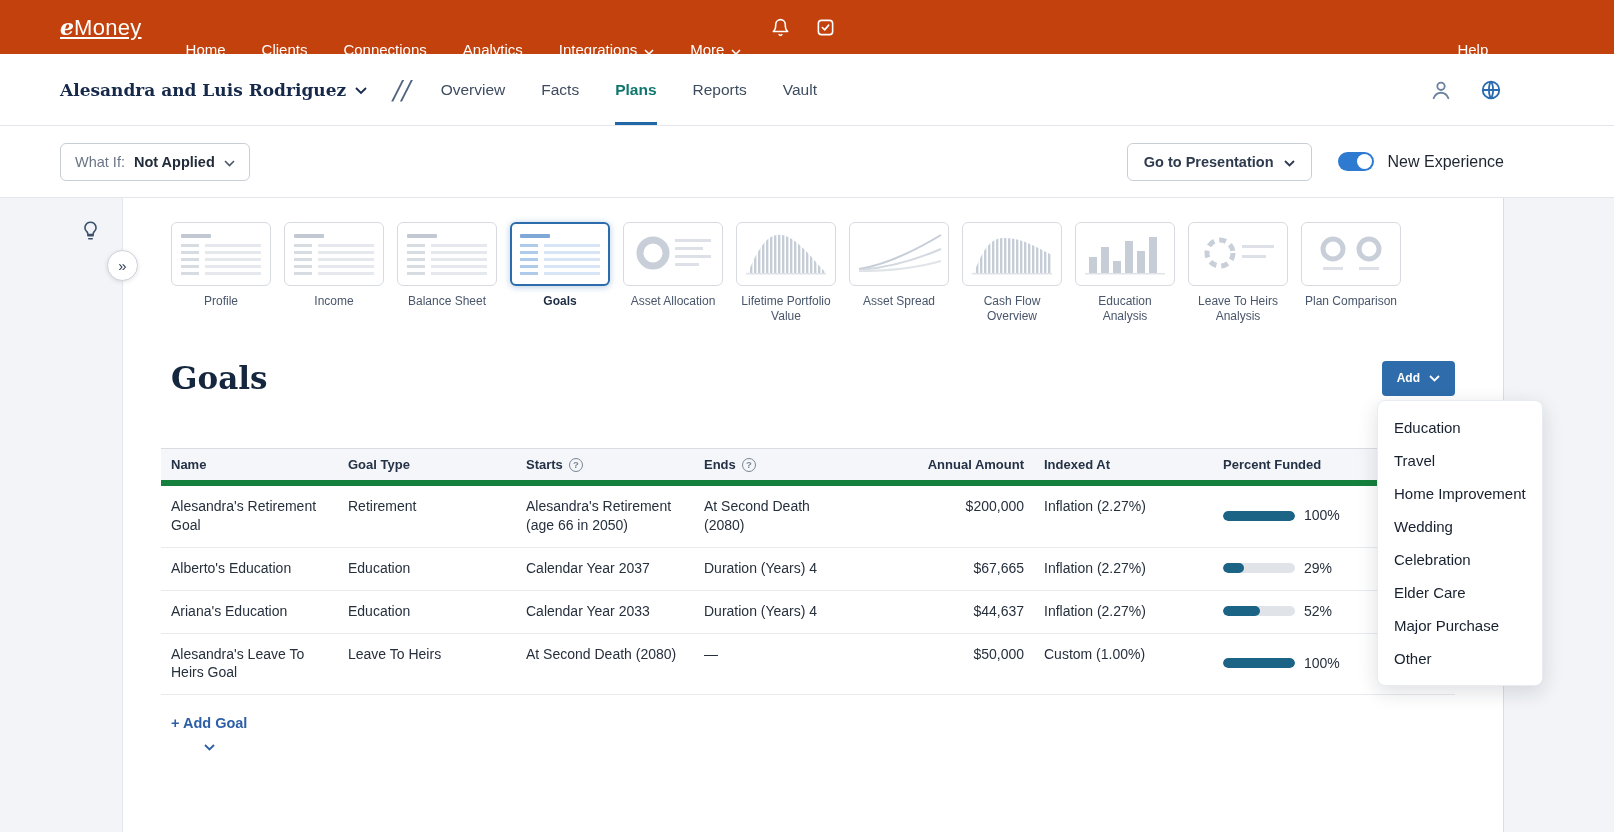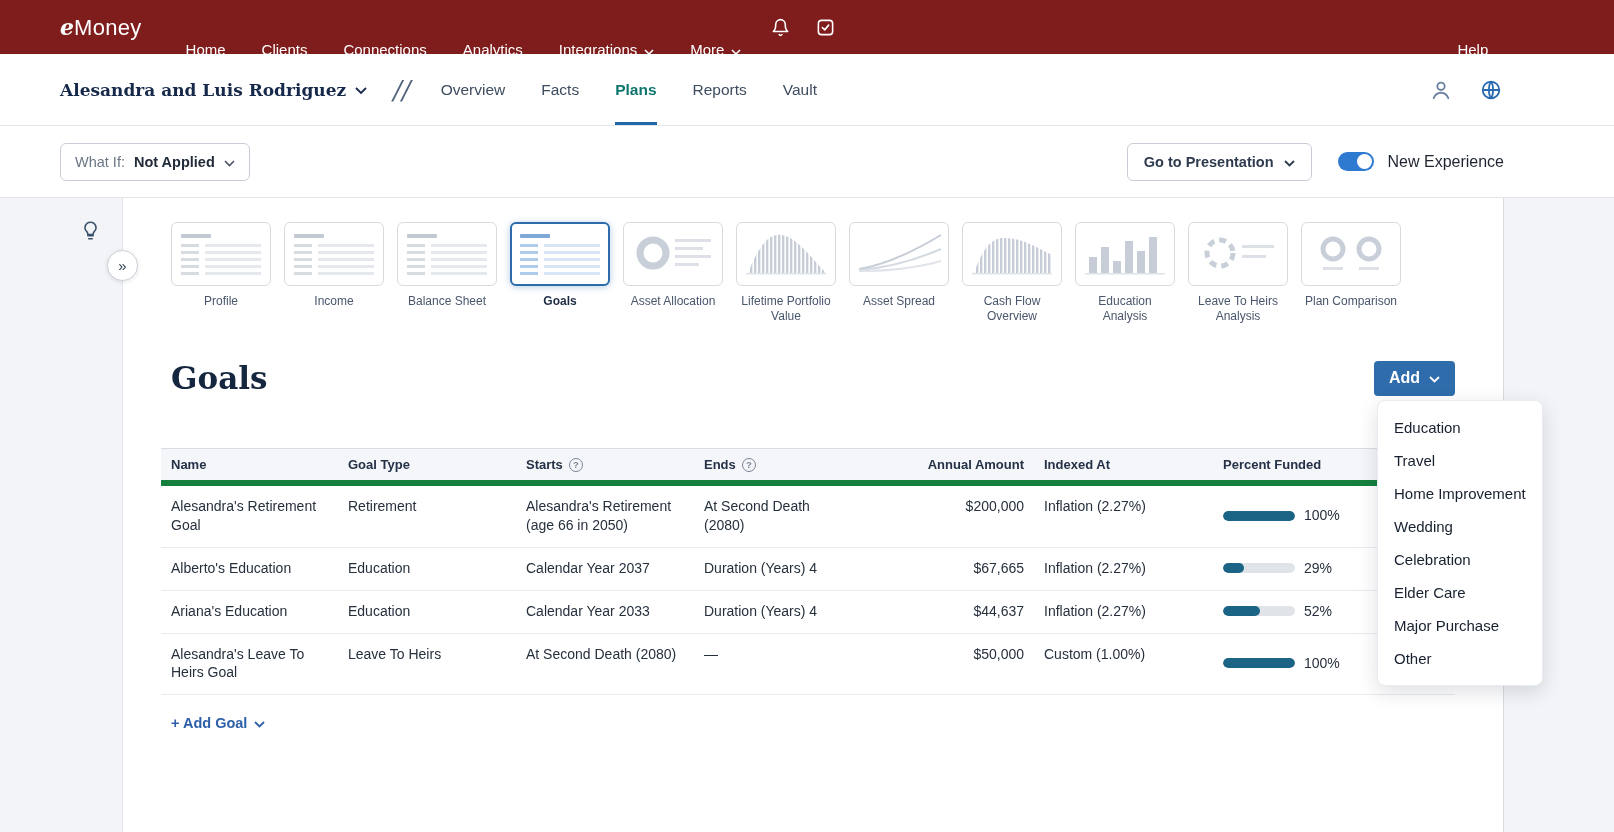"eMoney" .topnav { background: #7f1d1d -> #c2410c; text-decoration: none -> underline }
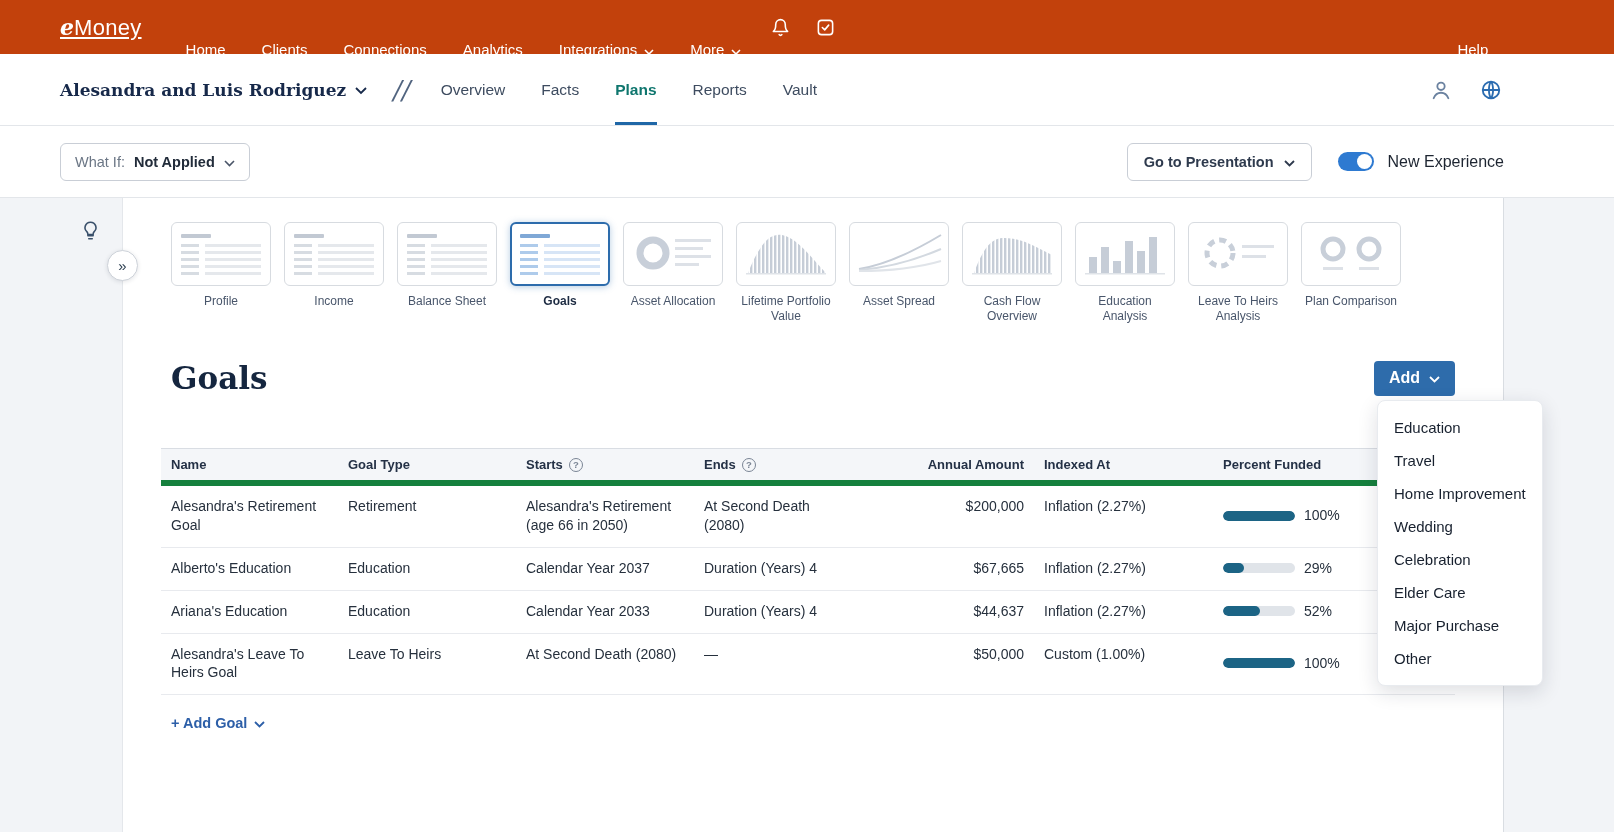"Add" .add-btn { font-size: 16px -> 12px }
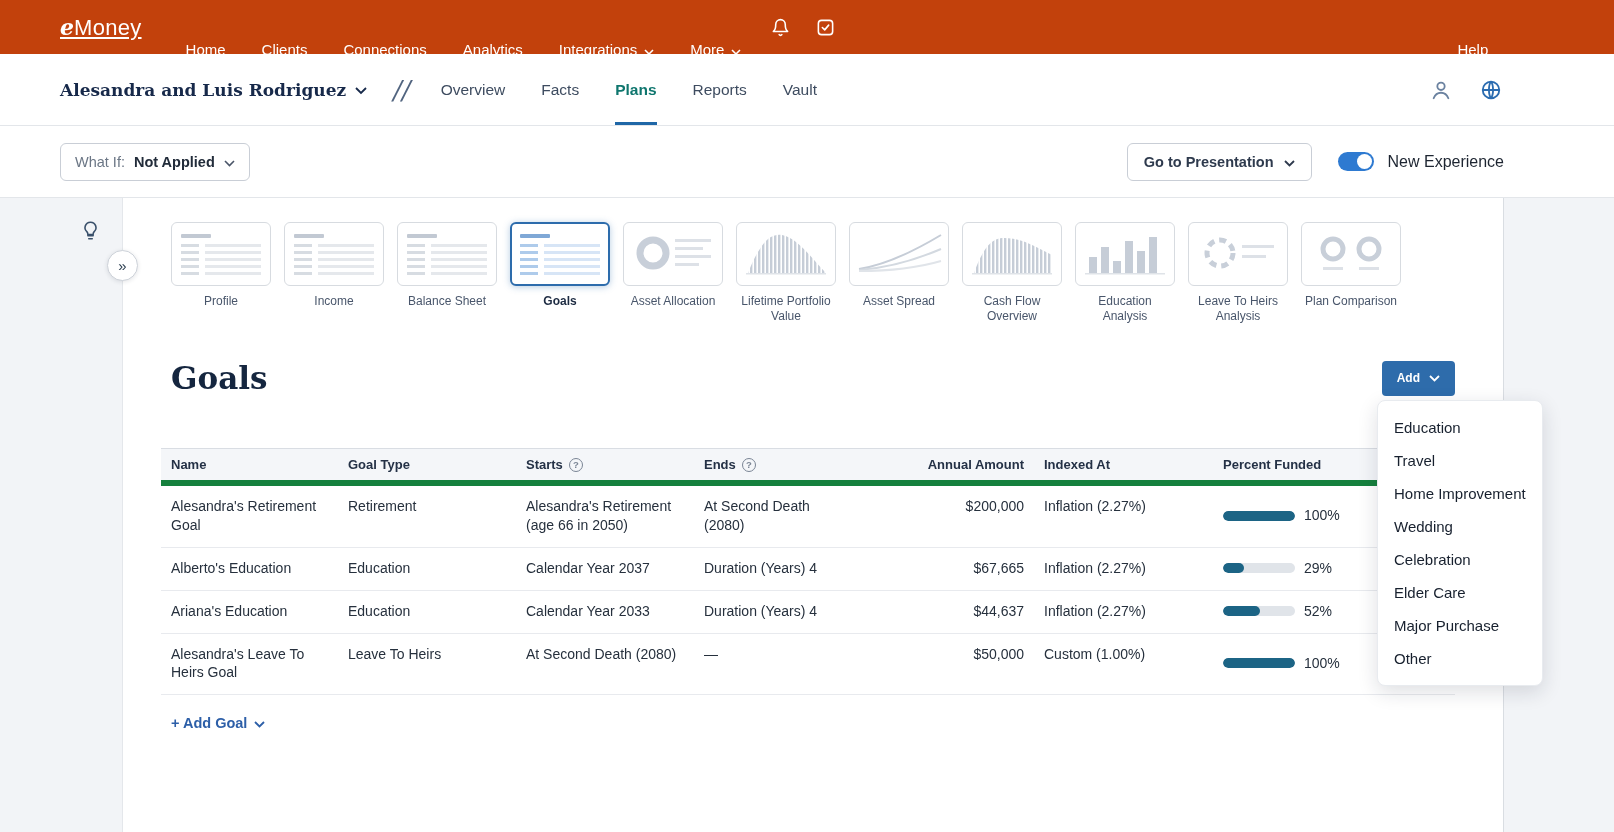"+ Add Goal" .add-goal-link { flex-direction: none -> column }
